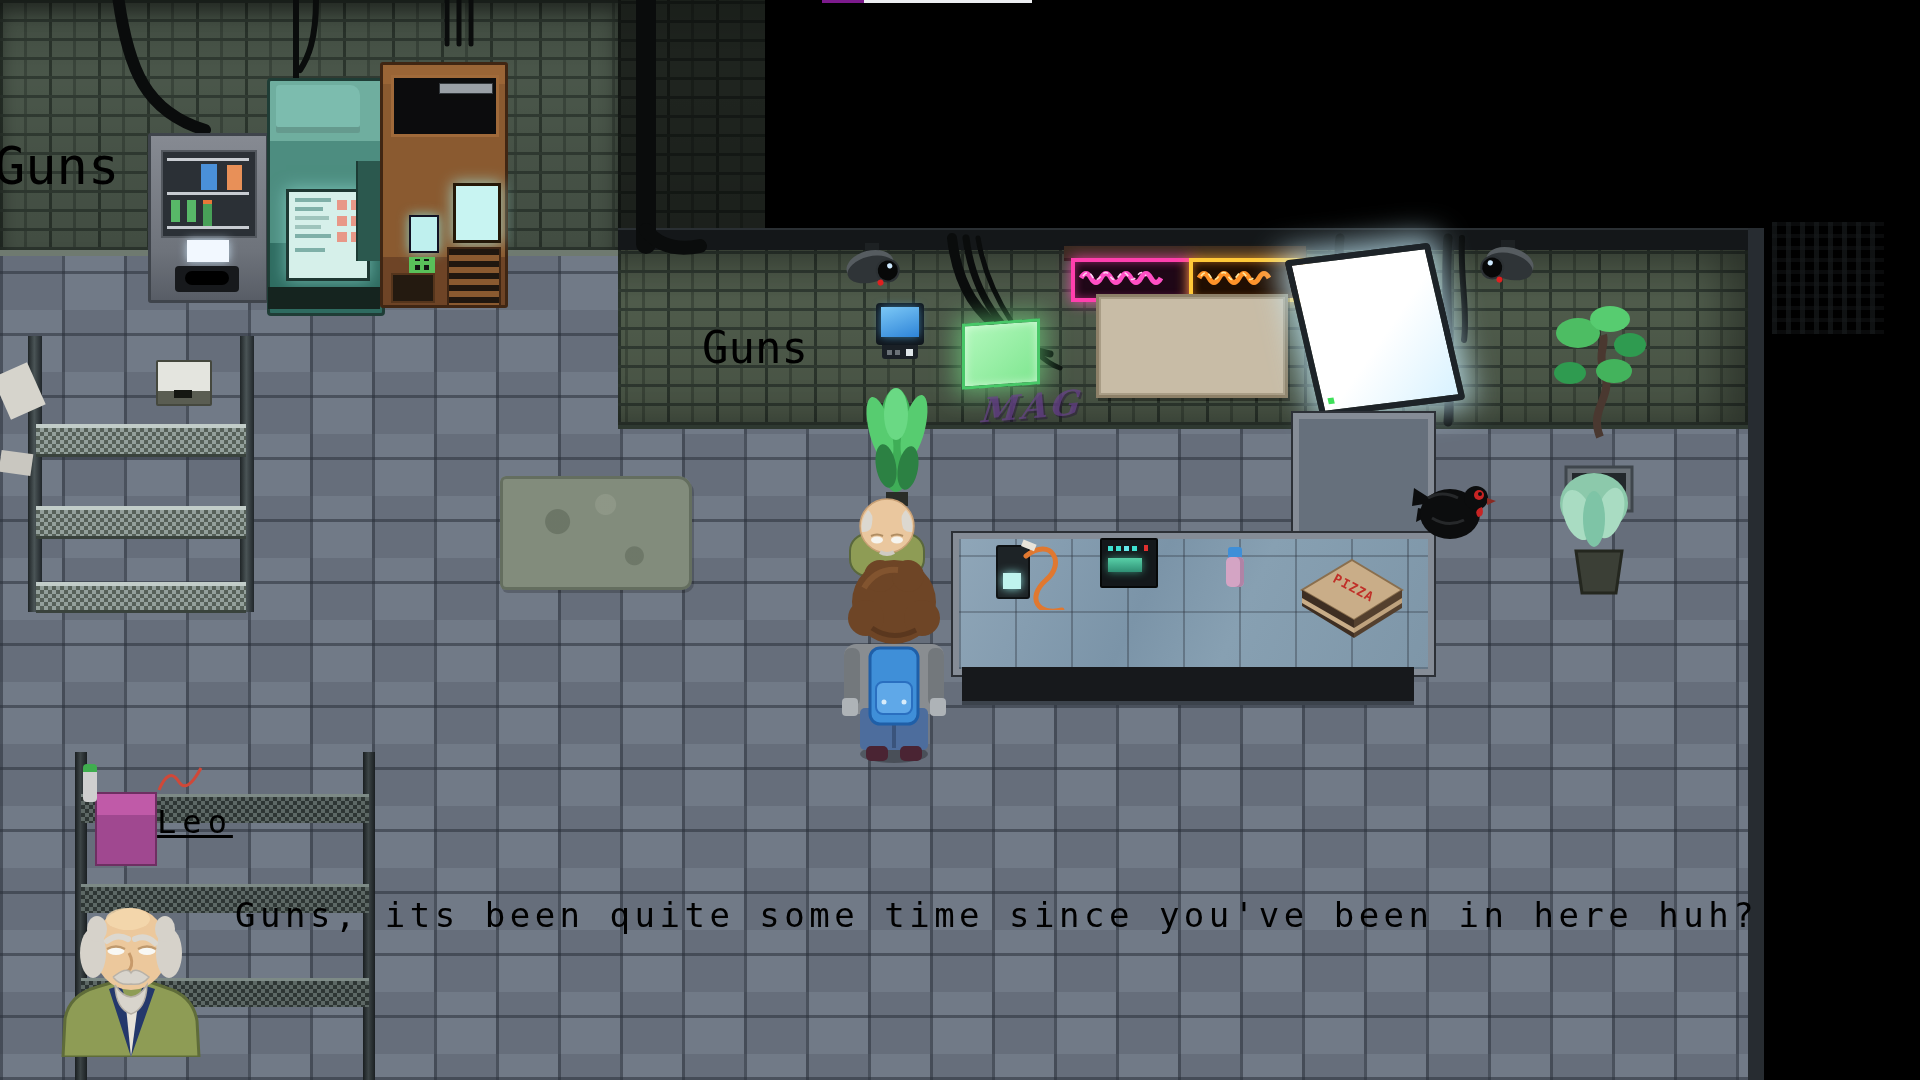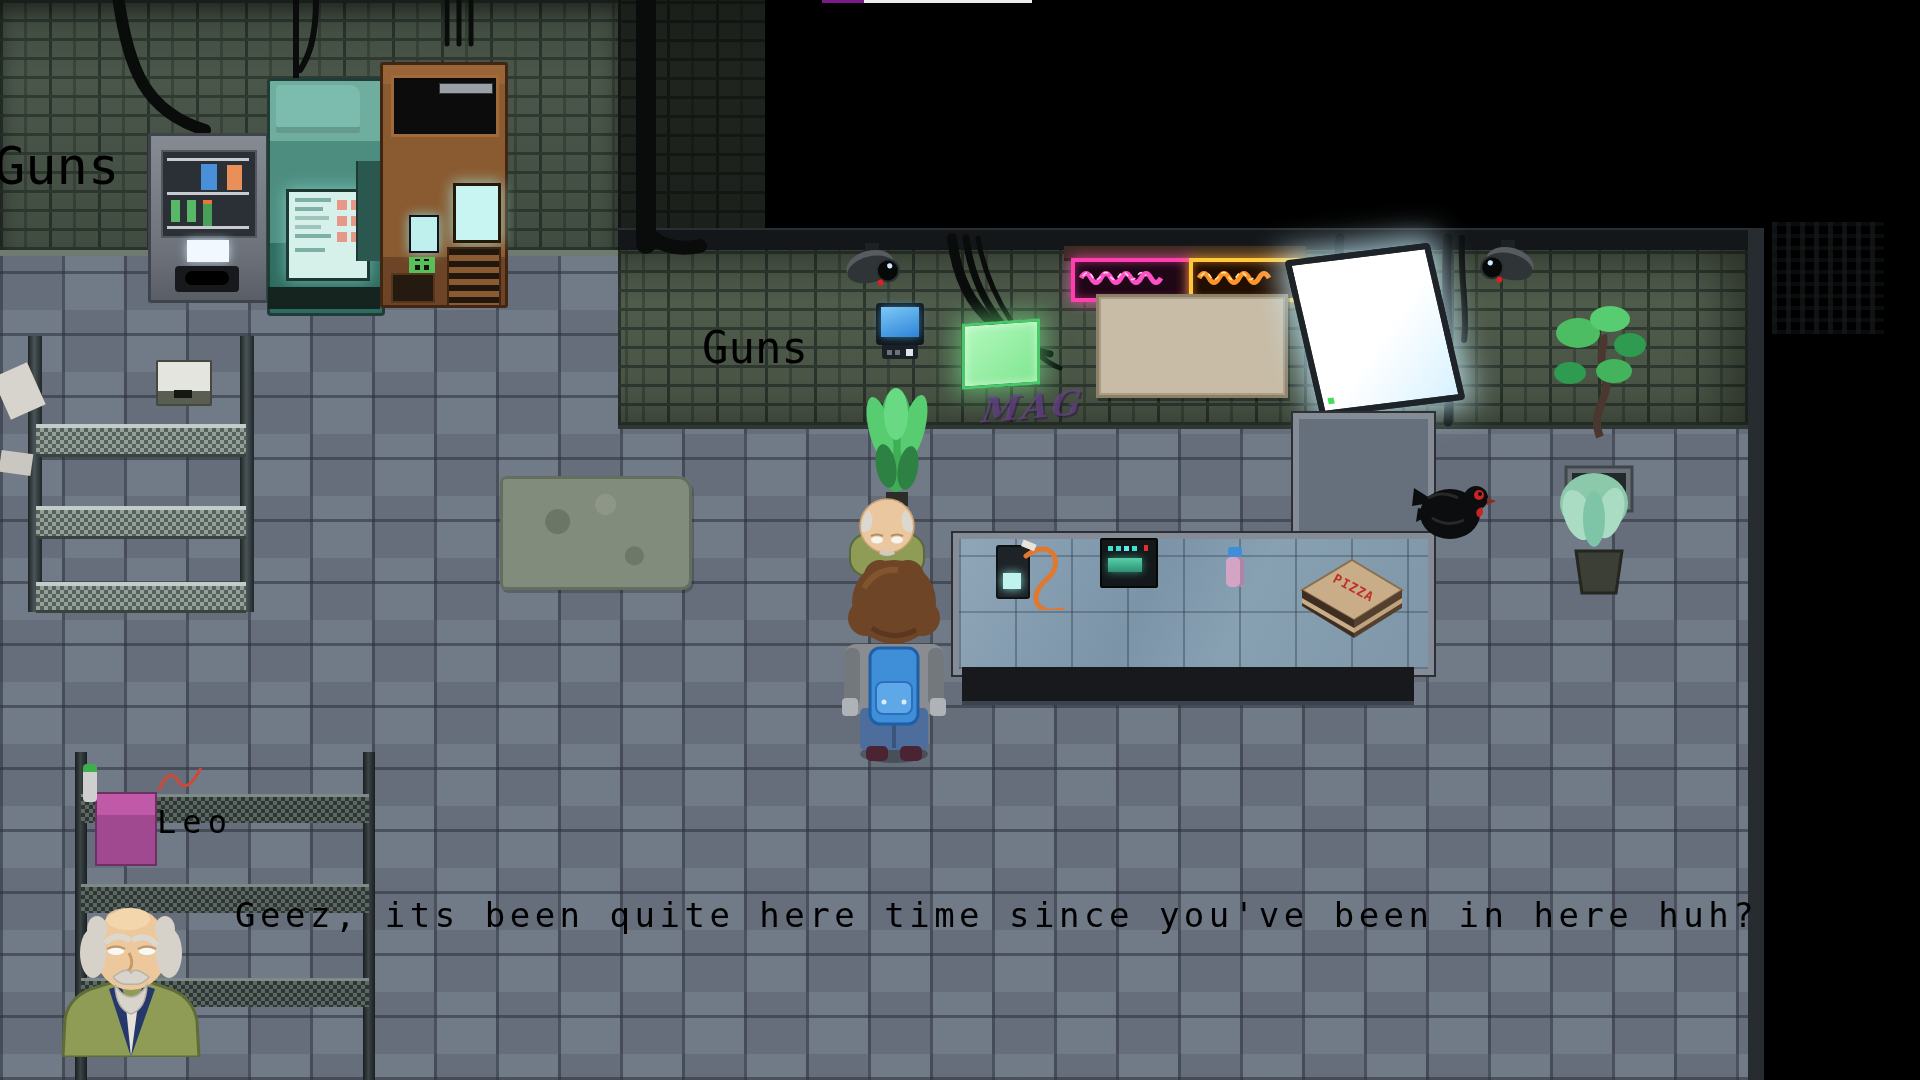"Leo" span.dlg-text { text-decoration: none -> underline }
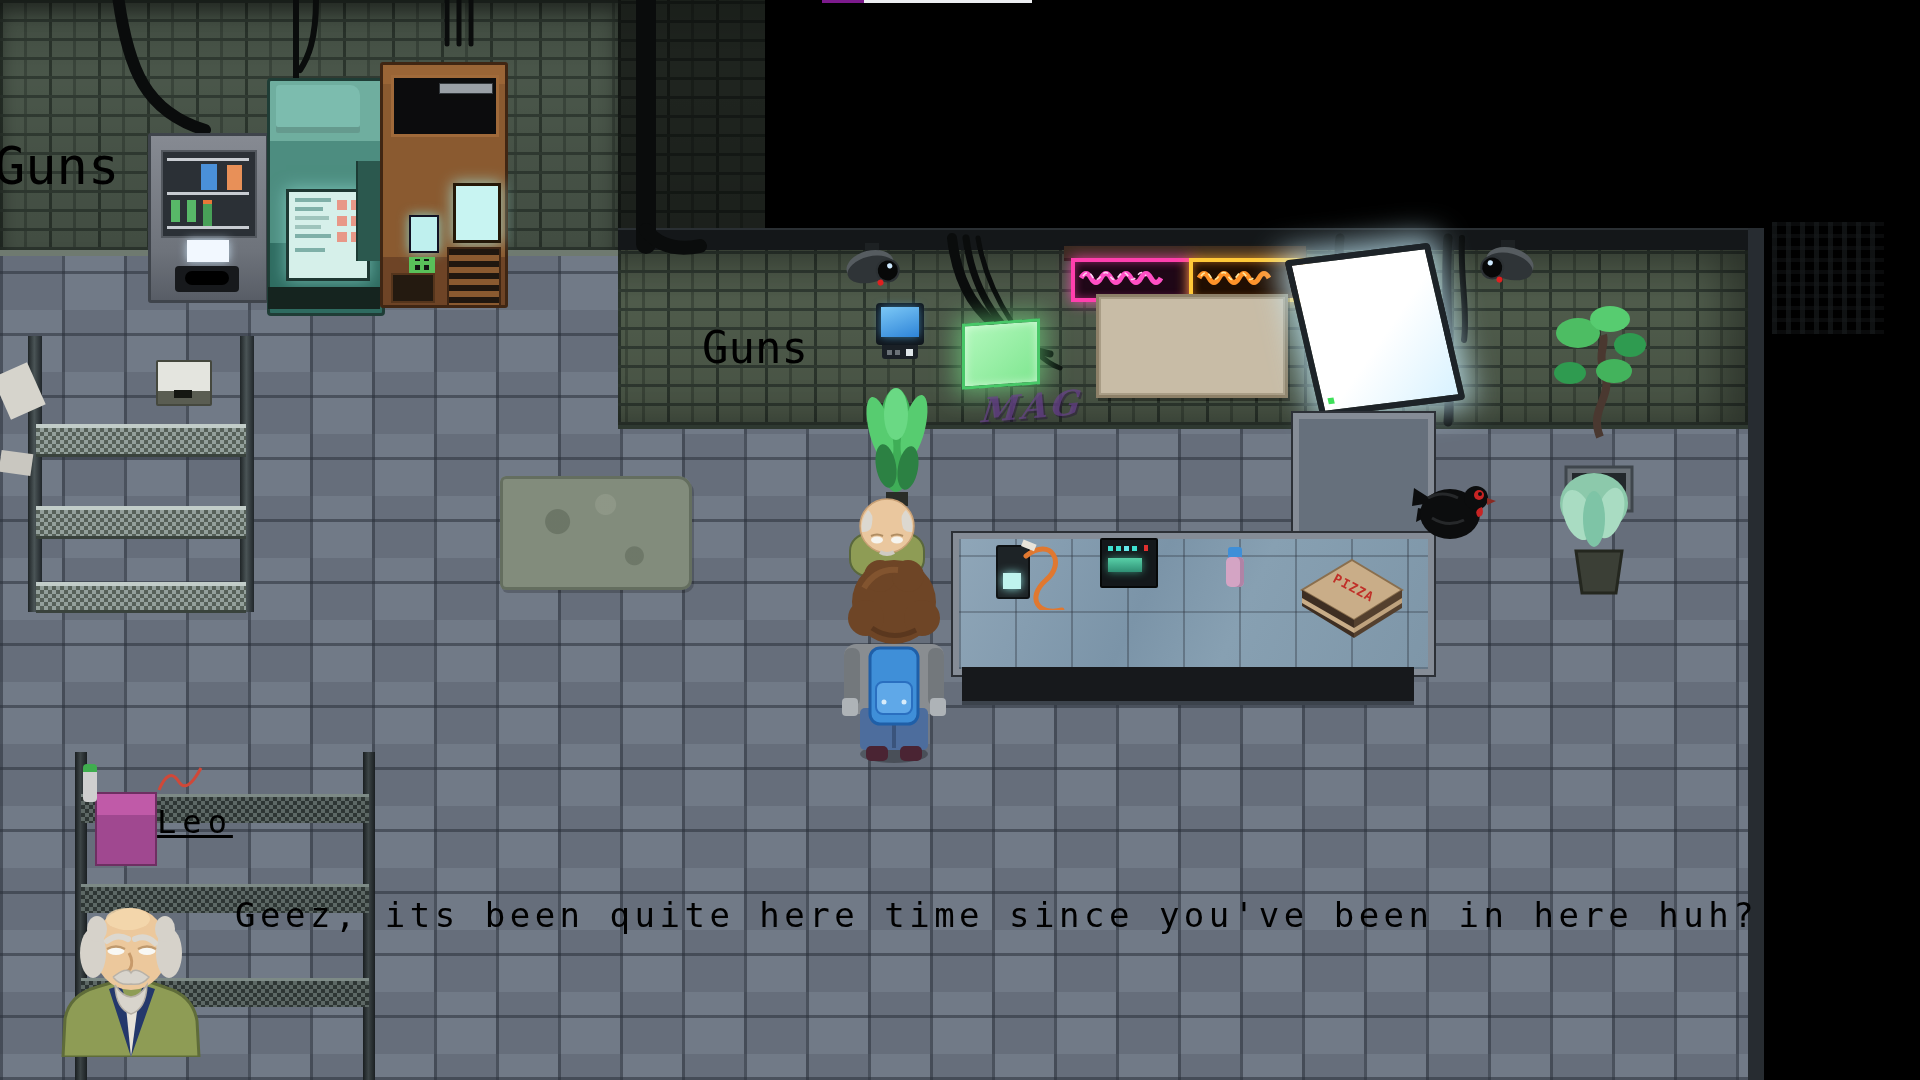"Geez, its been quite here" div.dlg-text { text: Geez, its been quite here -> Guns, its been quite some }
